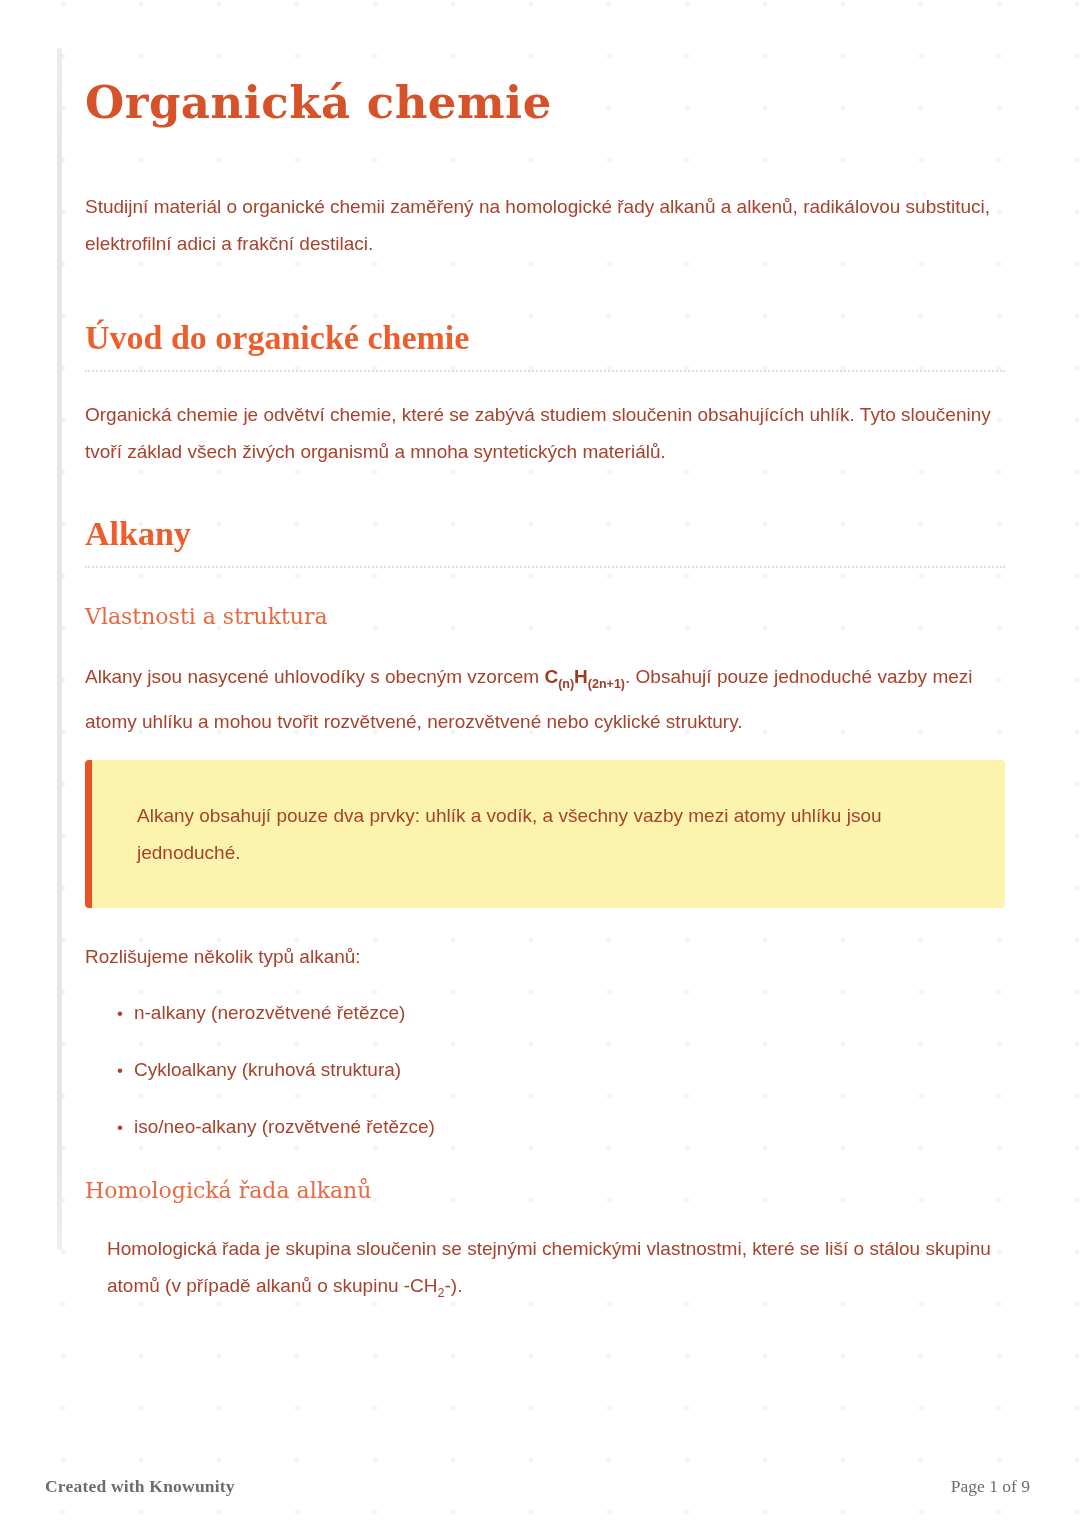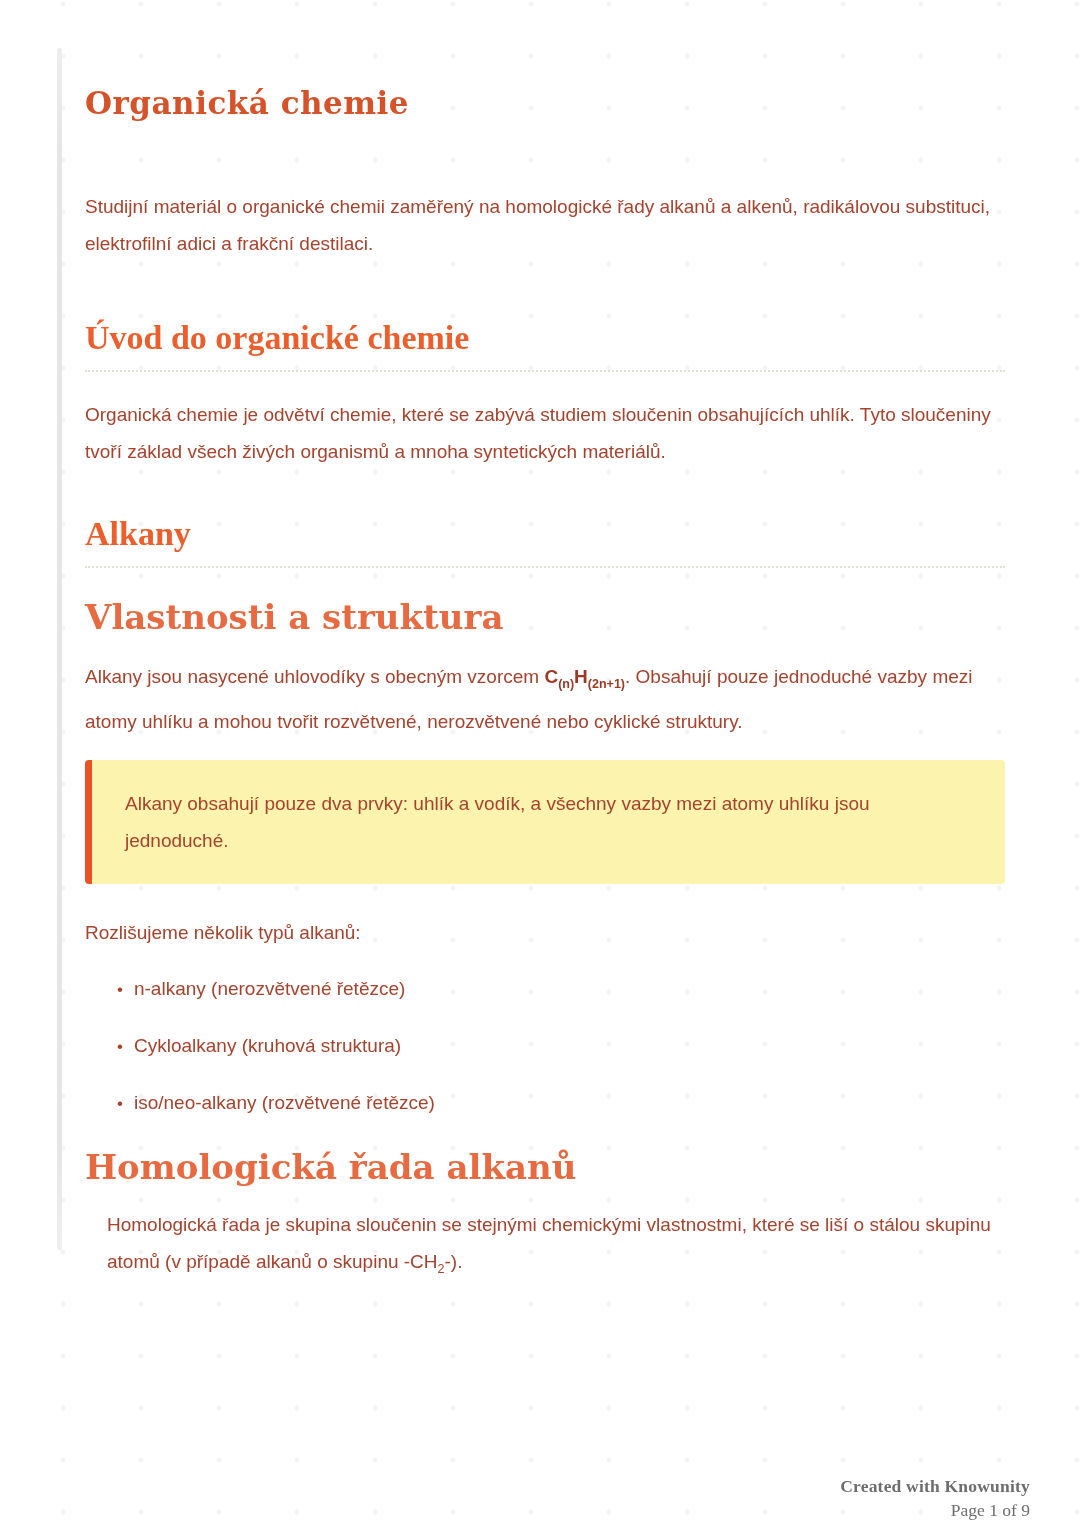"Organická chemie" .page-title { font-size: 31px -> 45px }
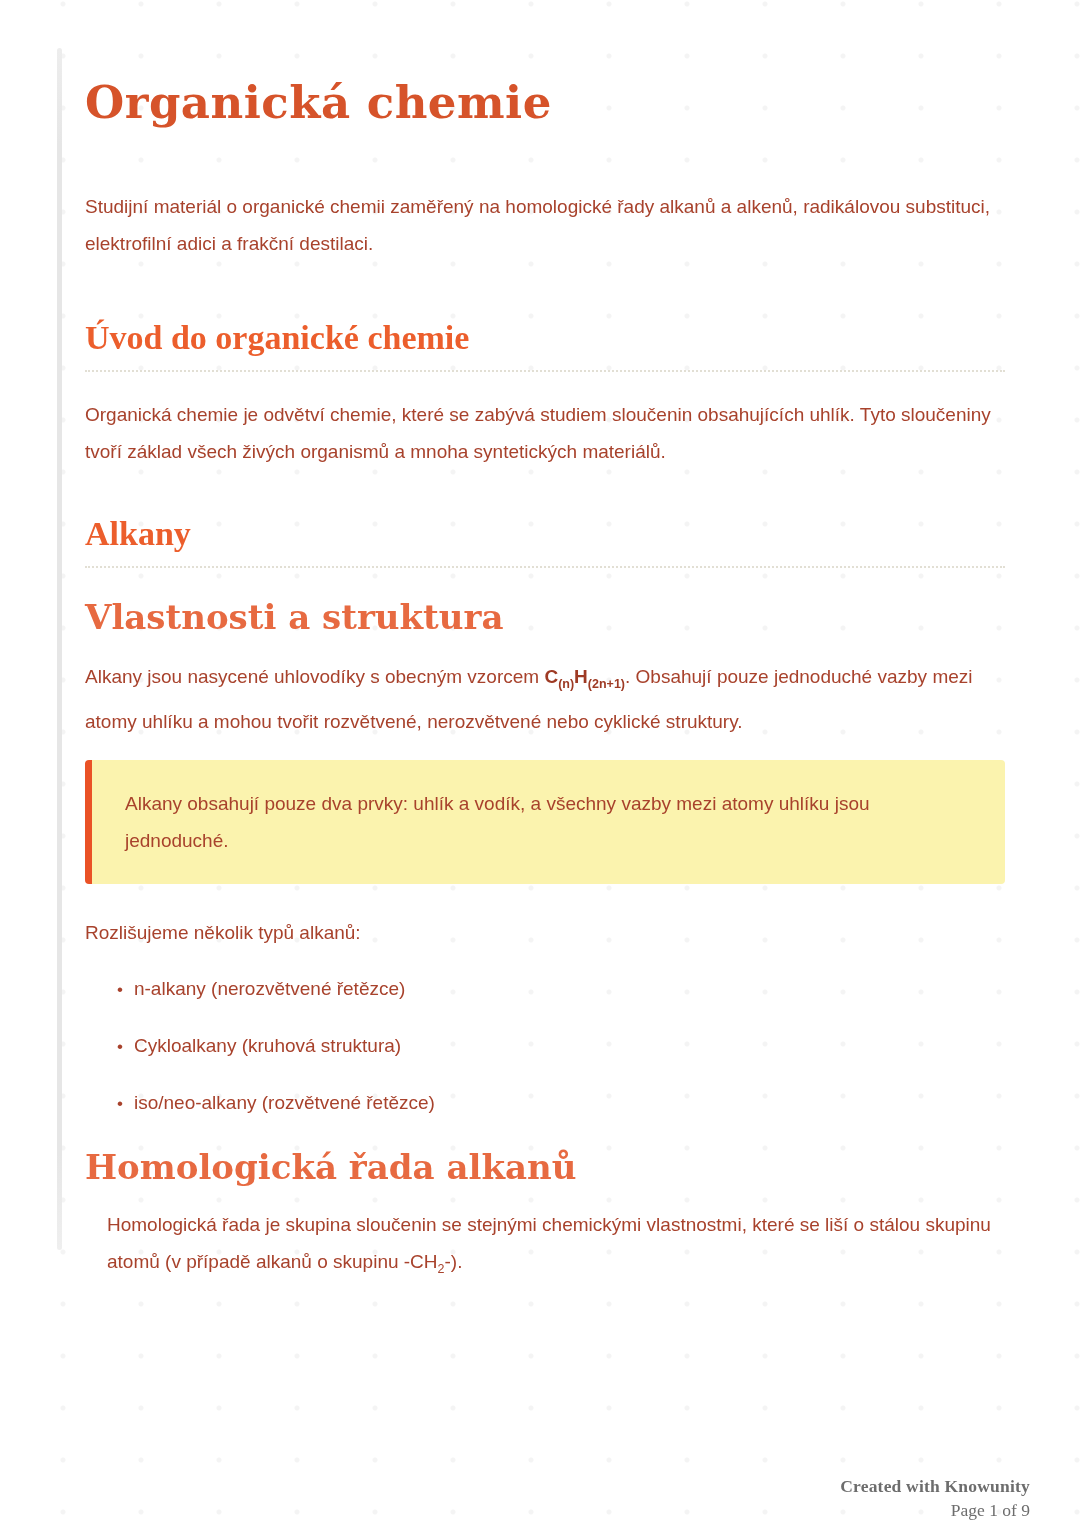"Vlastnosti a struktura" h3 { font-size: 34px -> 22px; font-weight: bold -> normal }
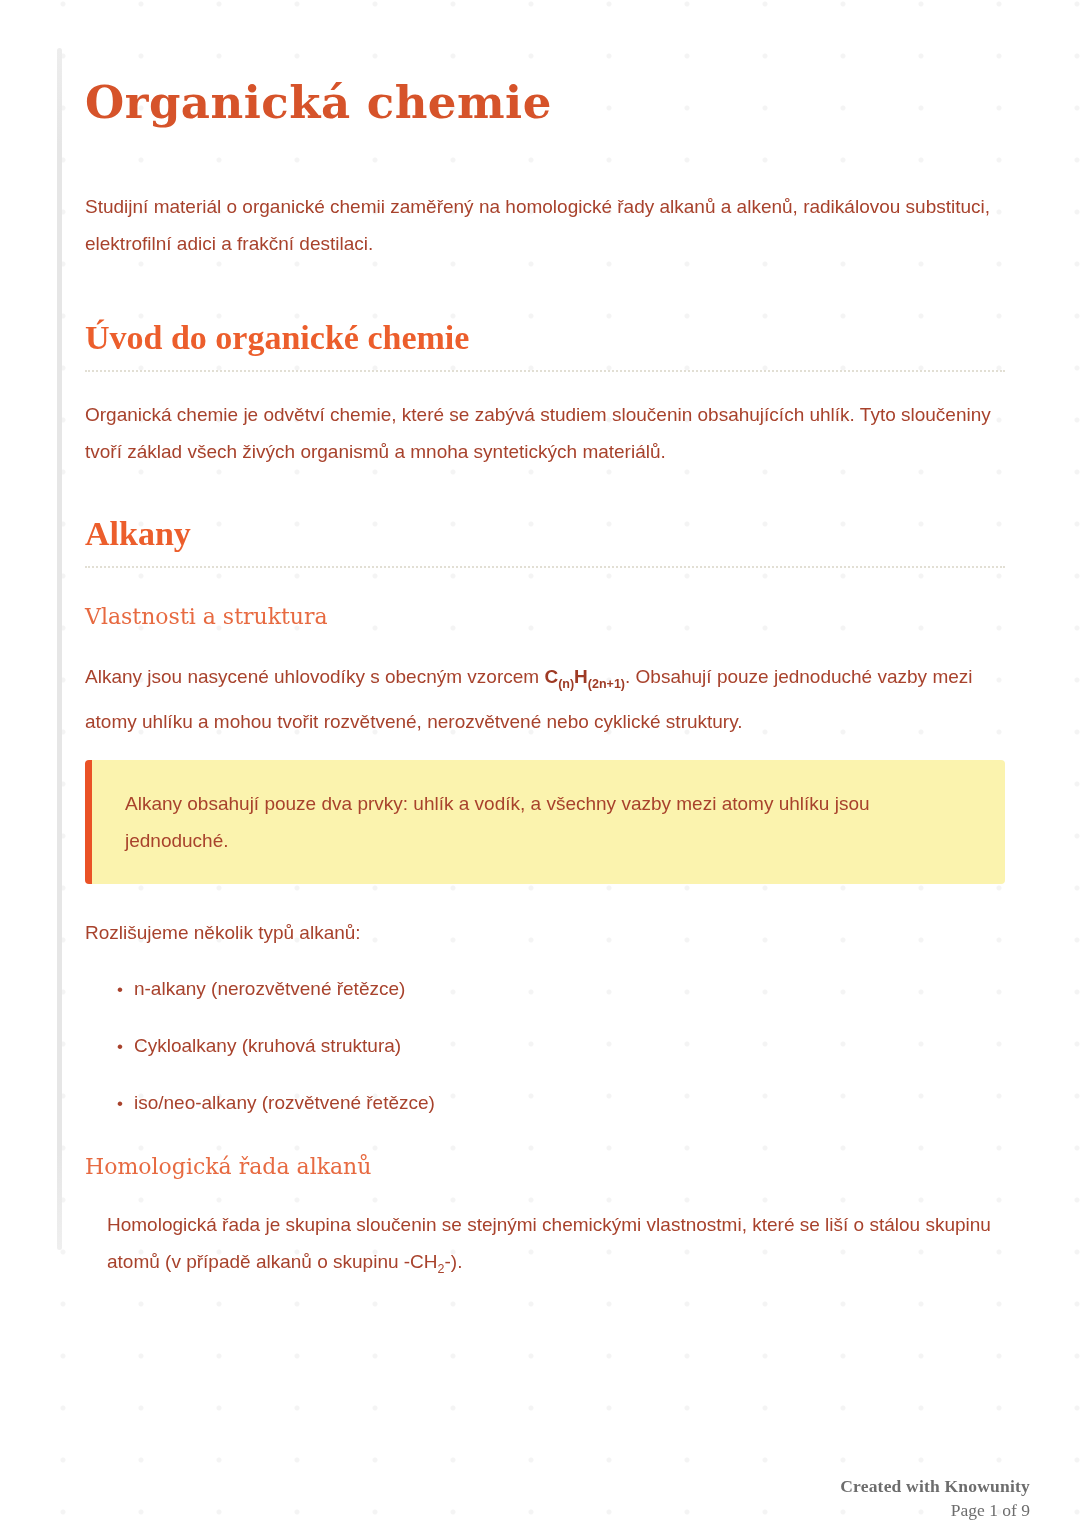"Alkany obsahují pouze dva prvky:" .callout-text { margin: 0 -> 12px }
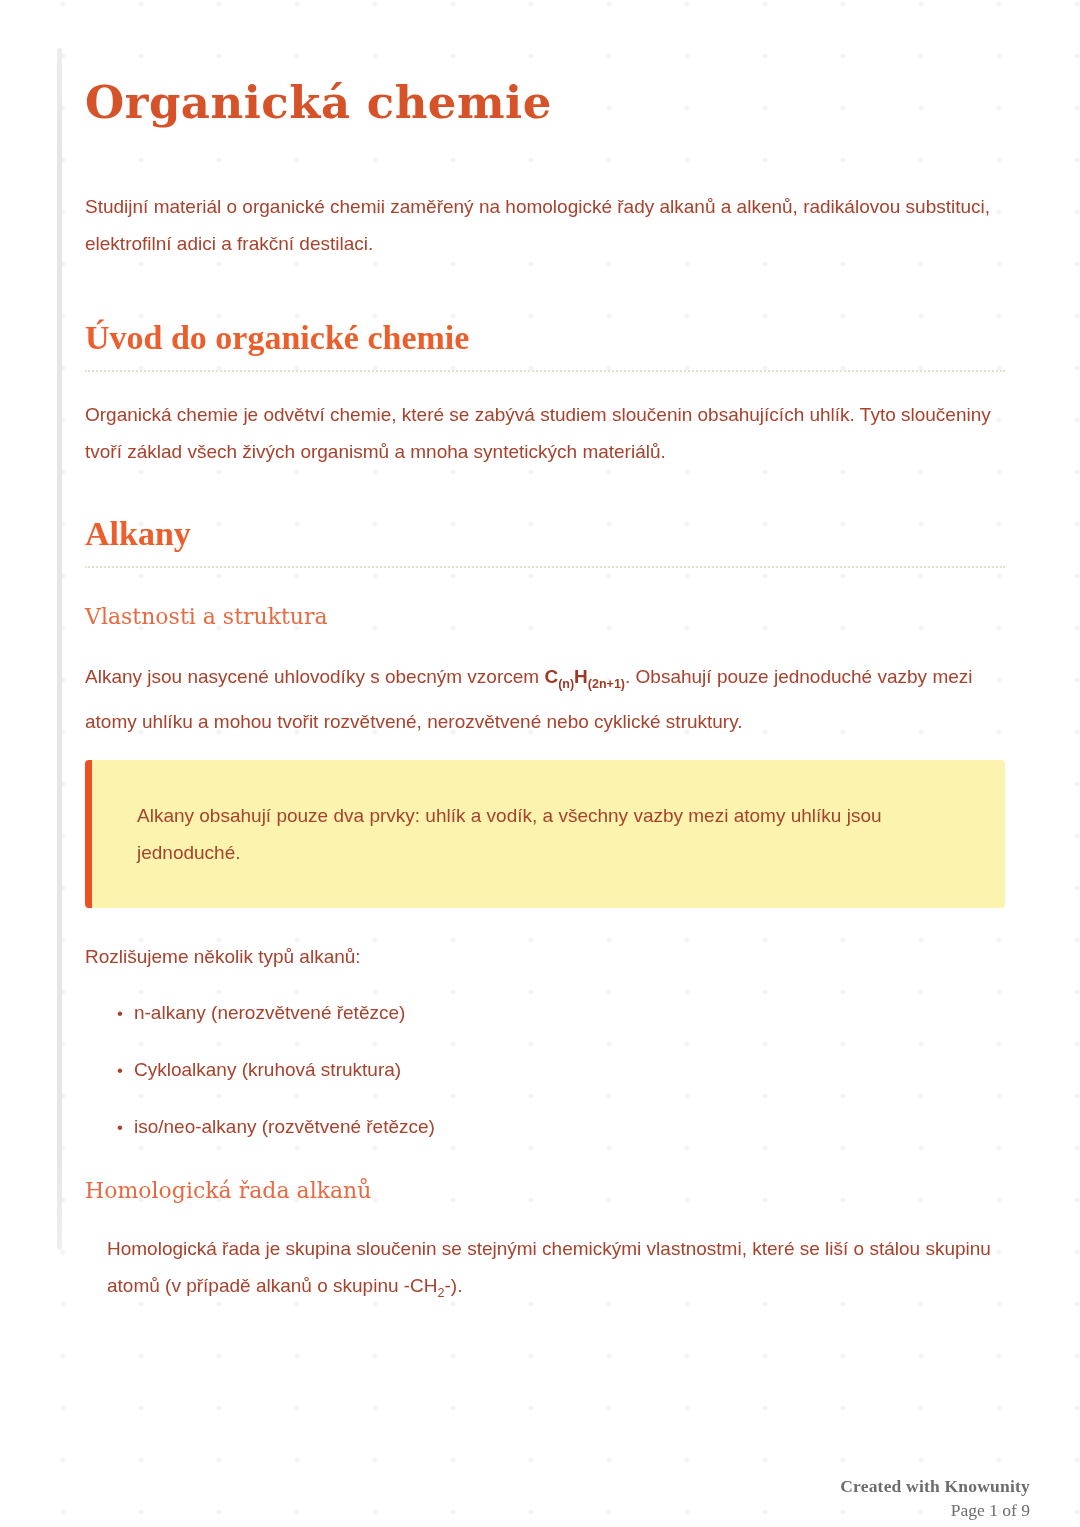"Created with Knowunity" .footer { flex-direction: column -> none }
